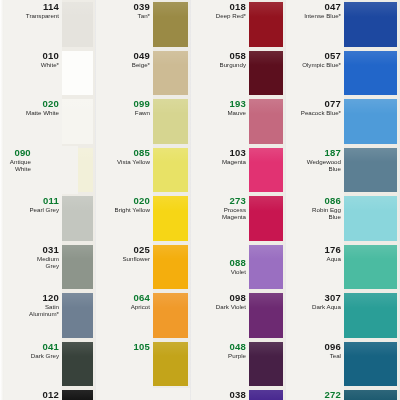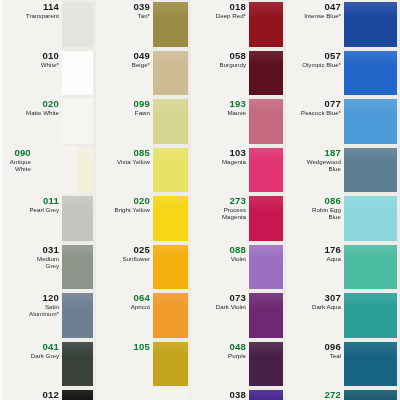"088" div.label-cell { margin-top: none -> 13px }
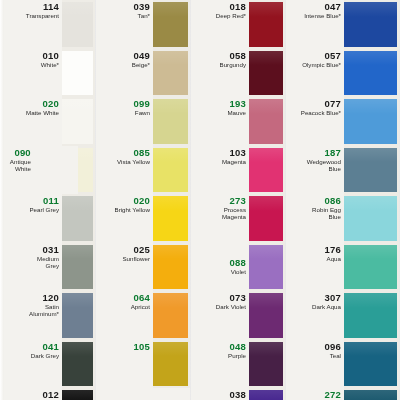"073" div.code { text: 073 -> 098 }
